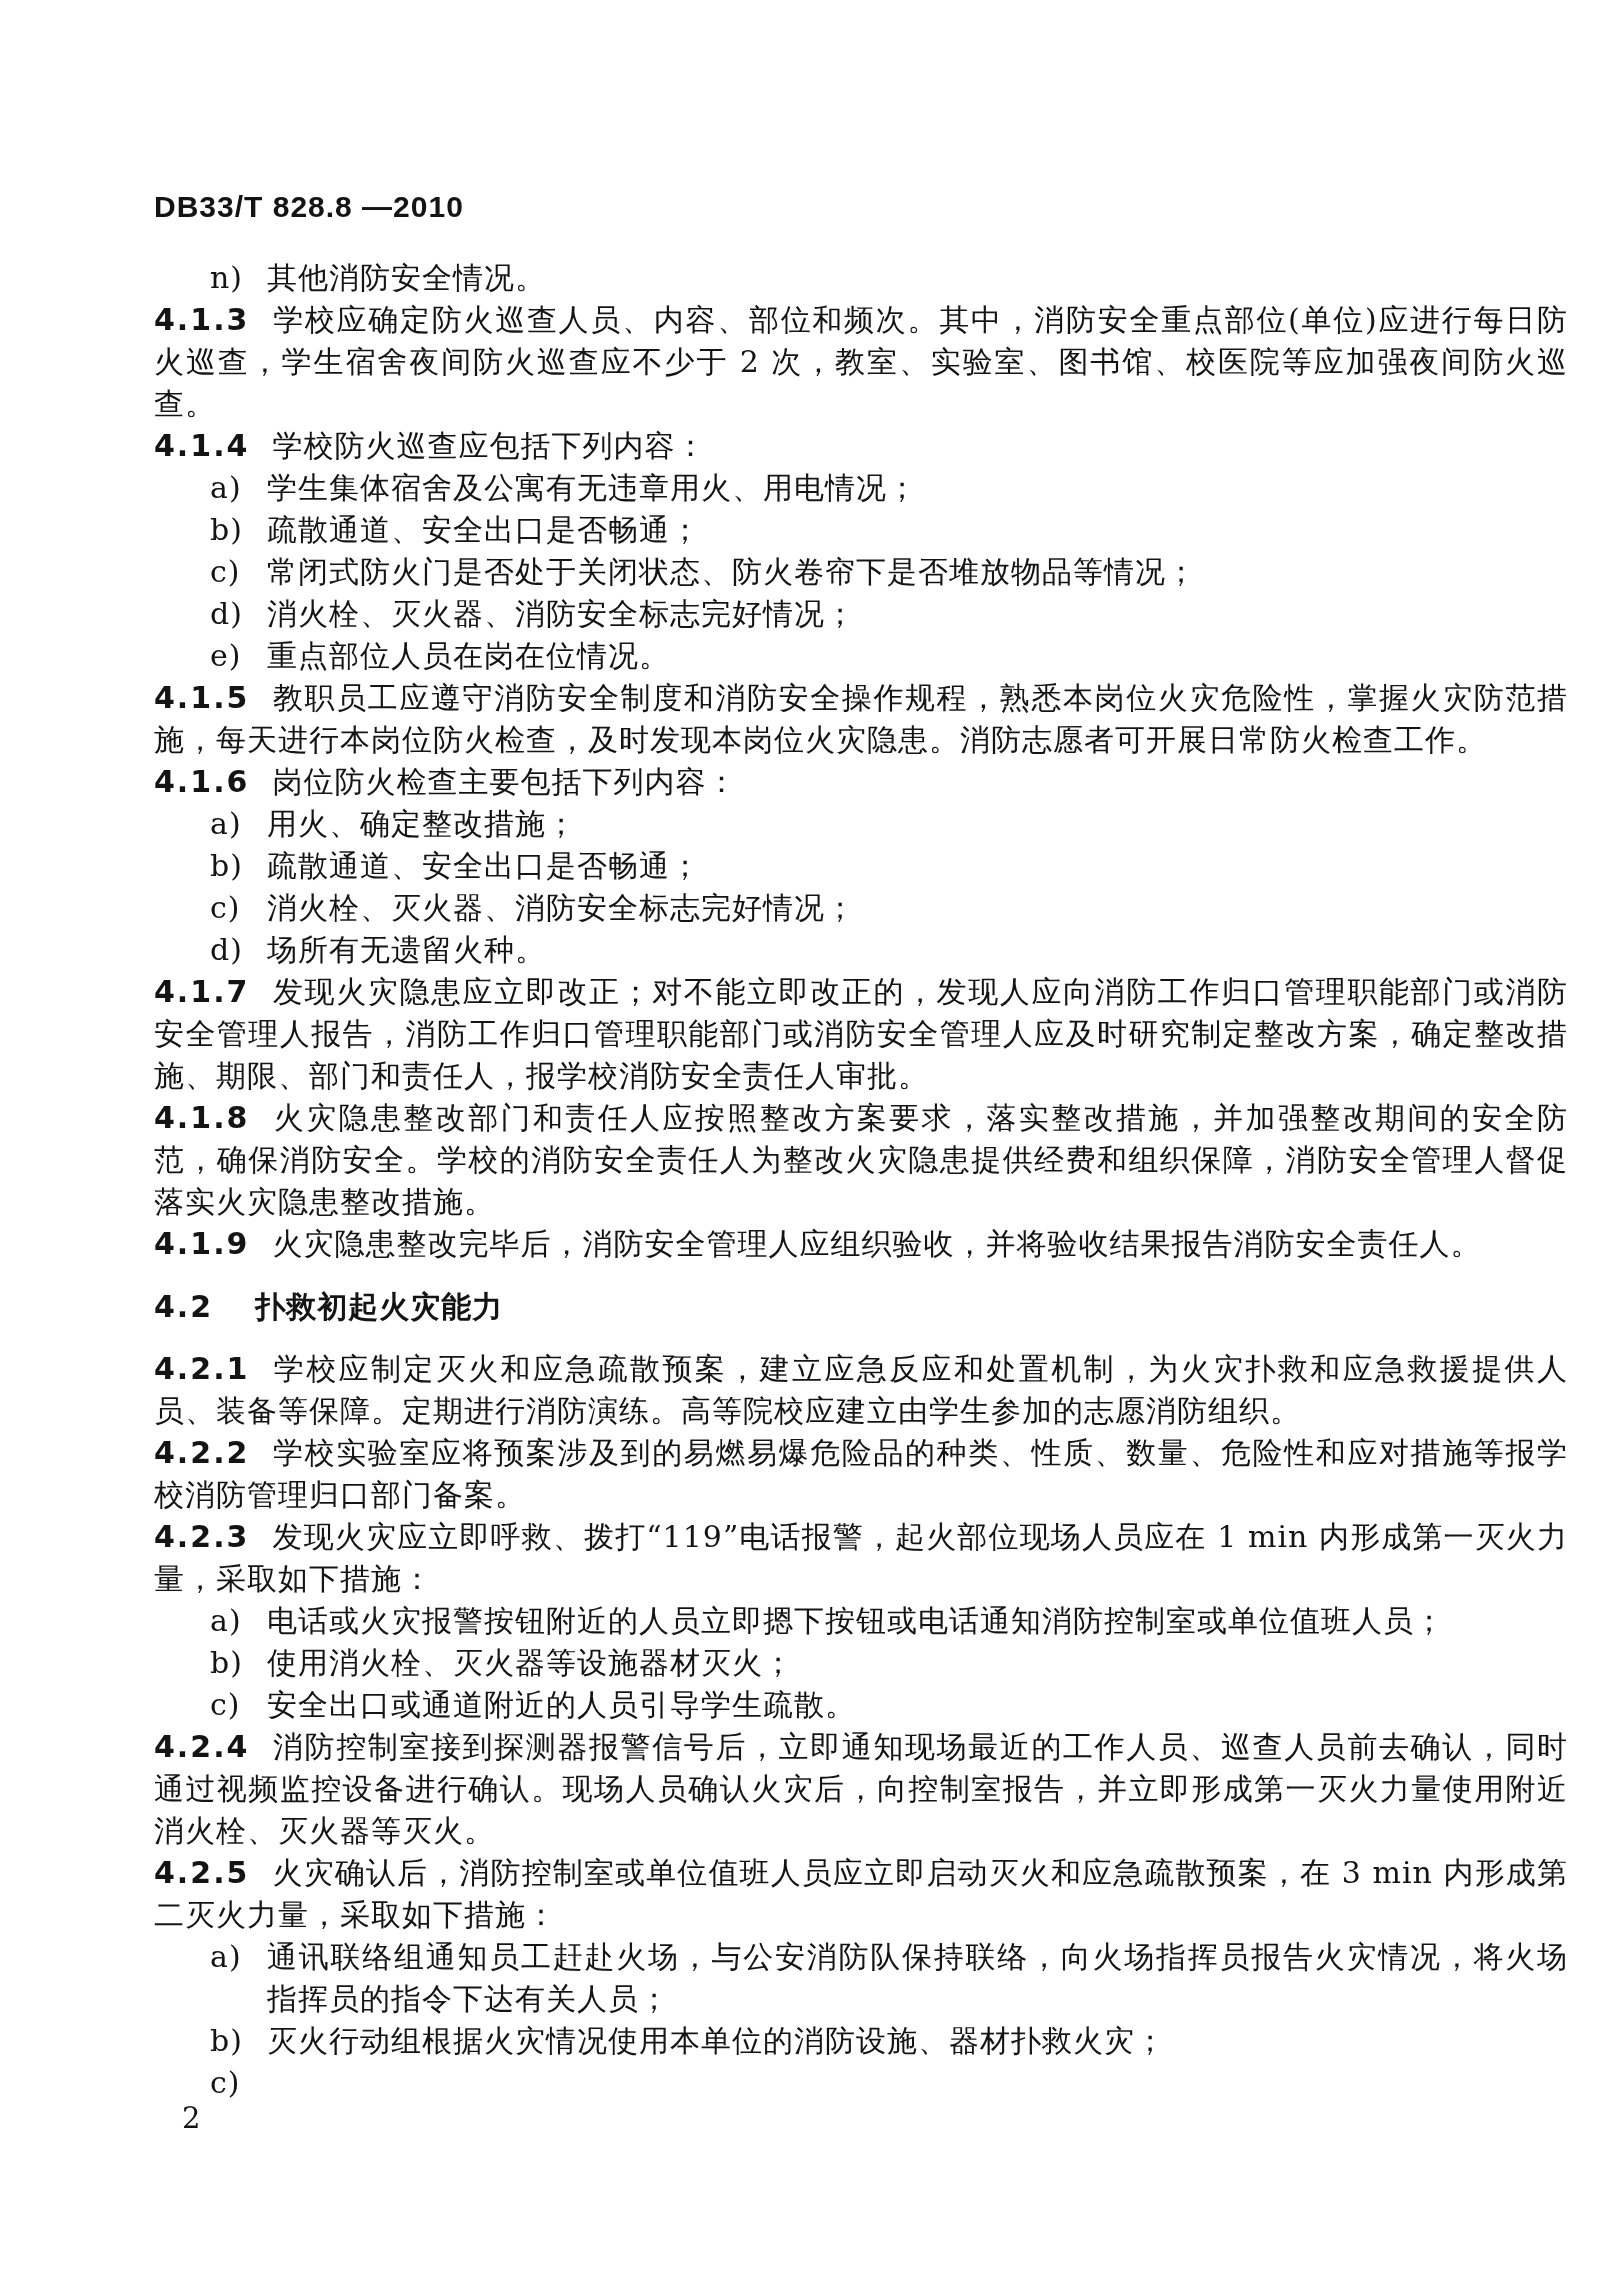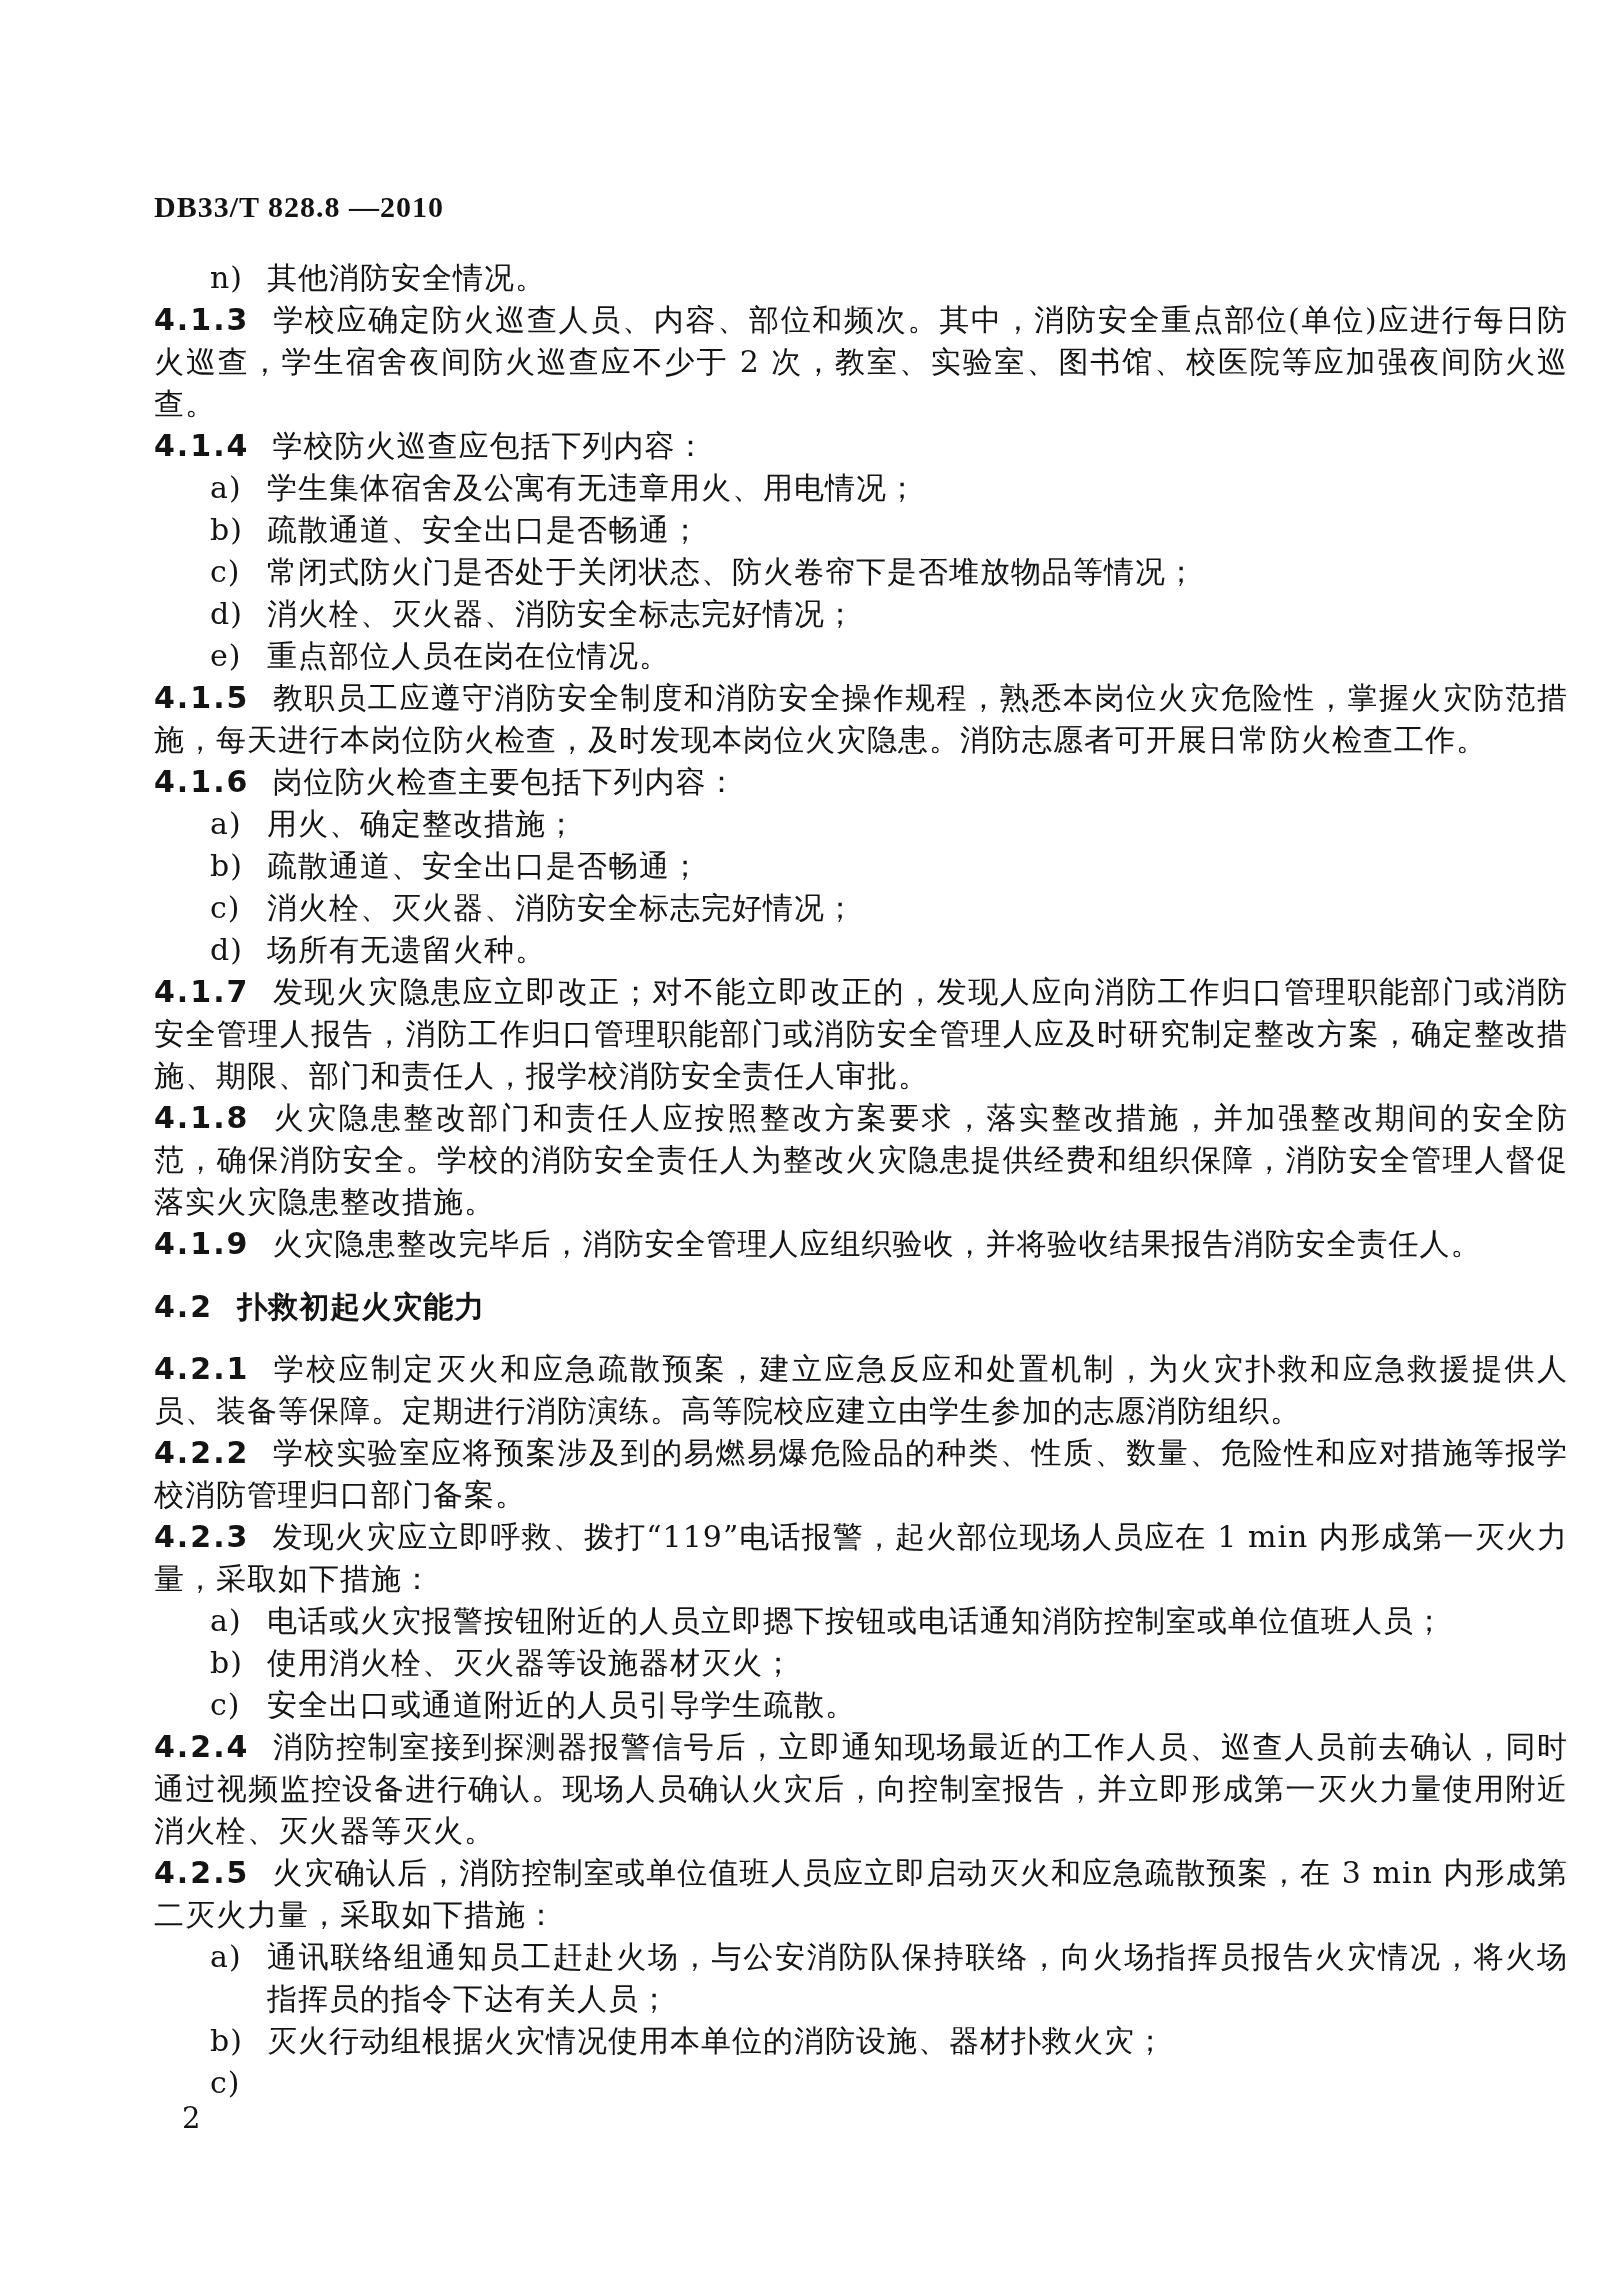"DB33/T 828.8 —2010" .doc-header { font-family: Liberation Serif, serif -> Liberation Sans, sans-serif }
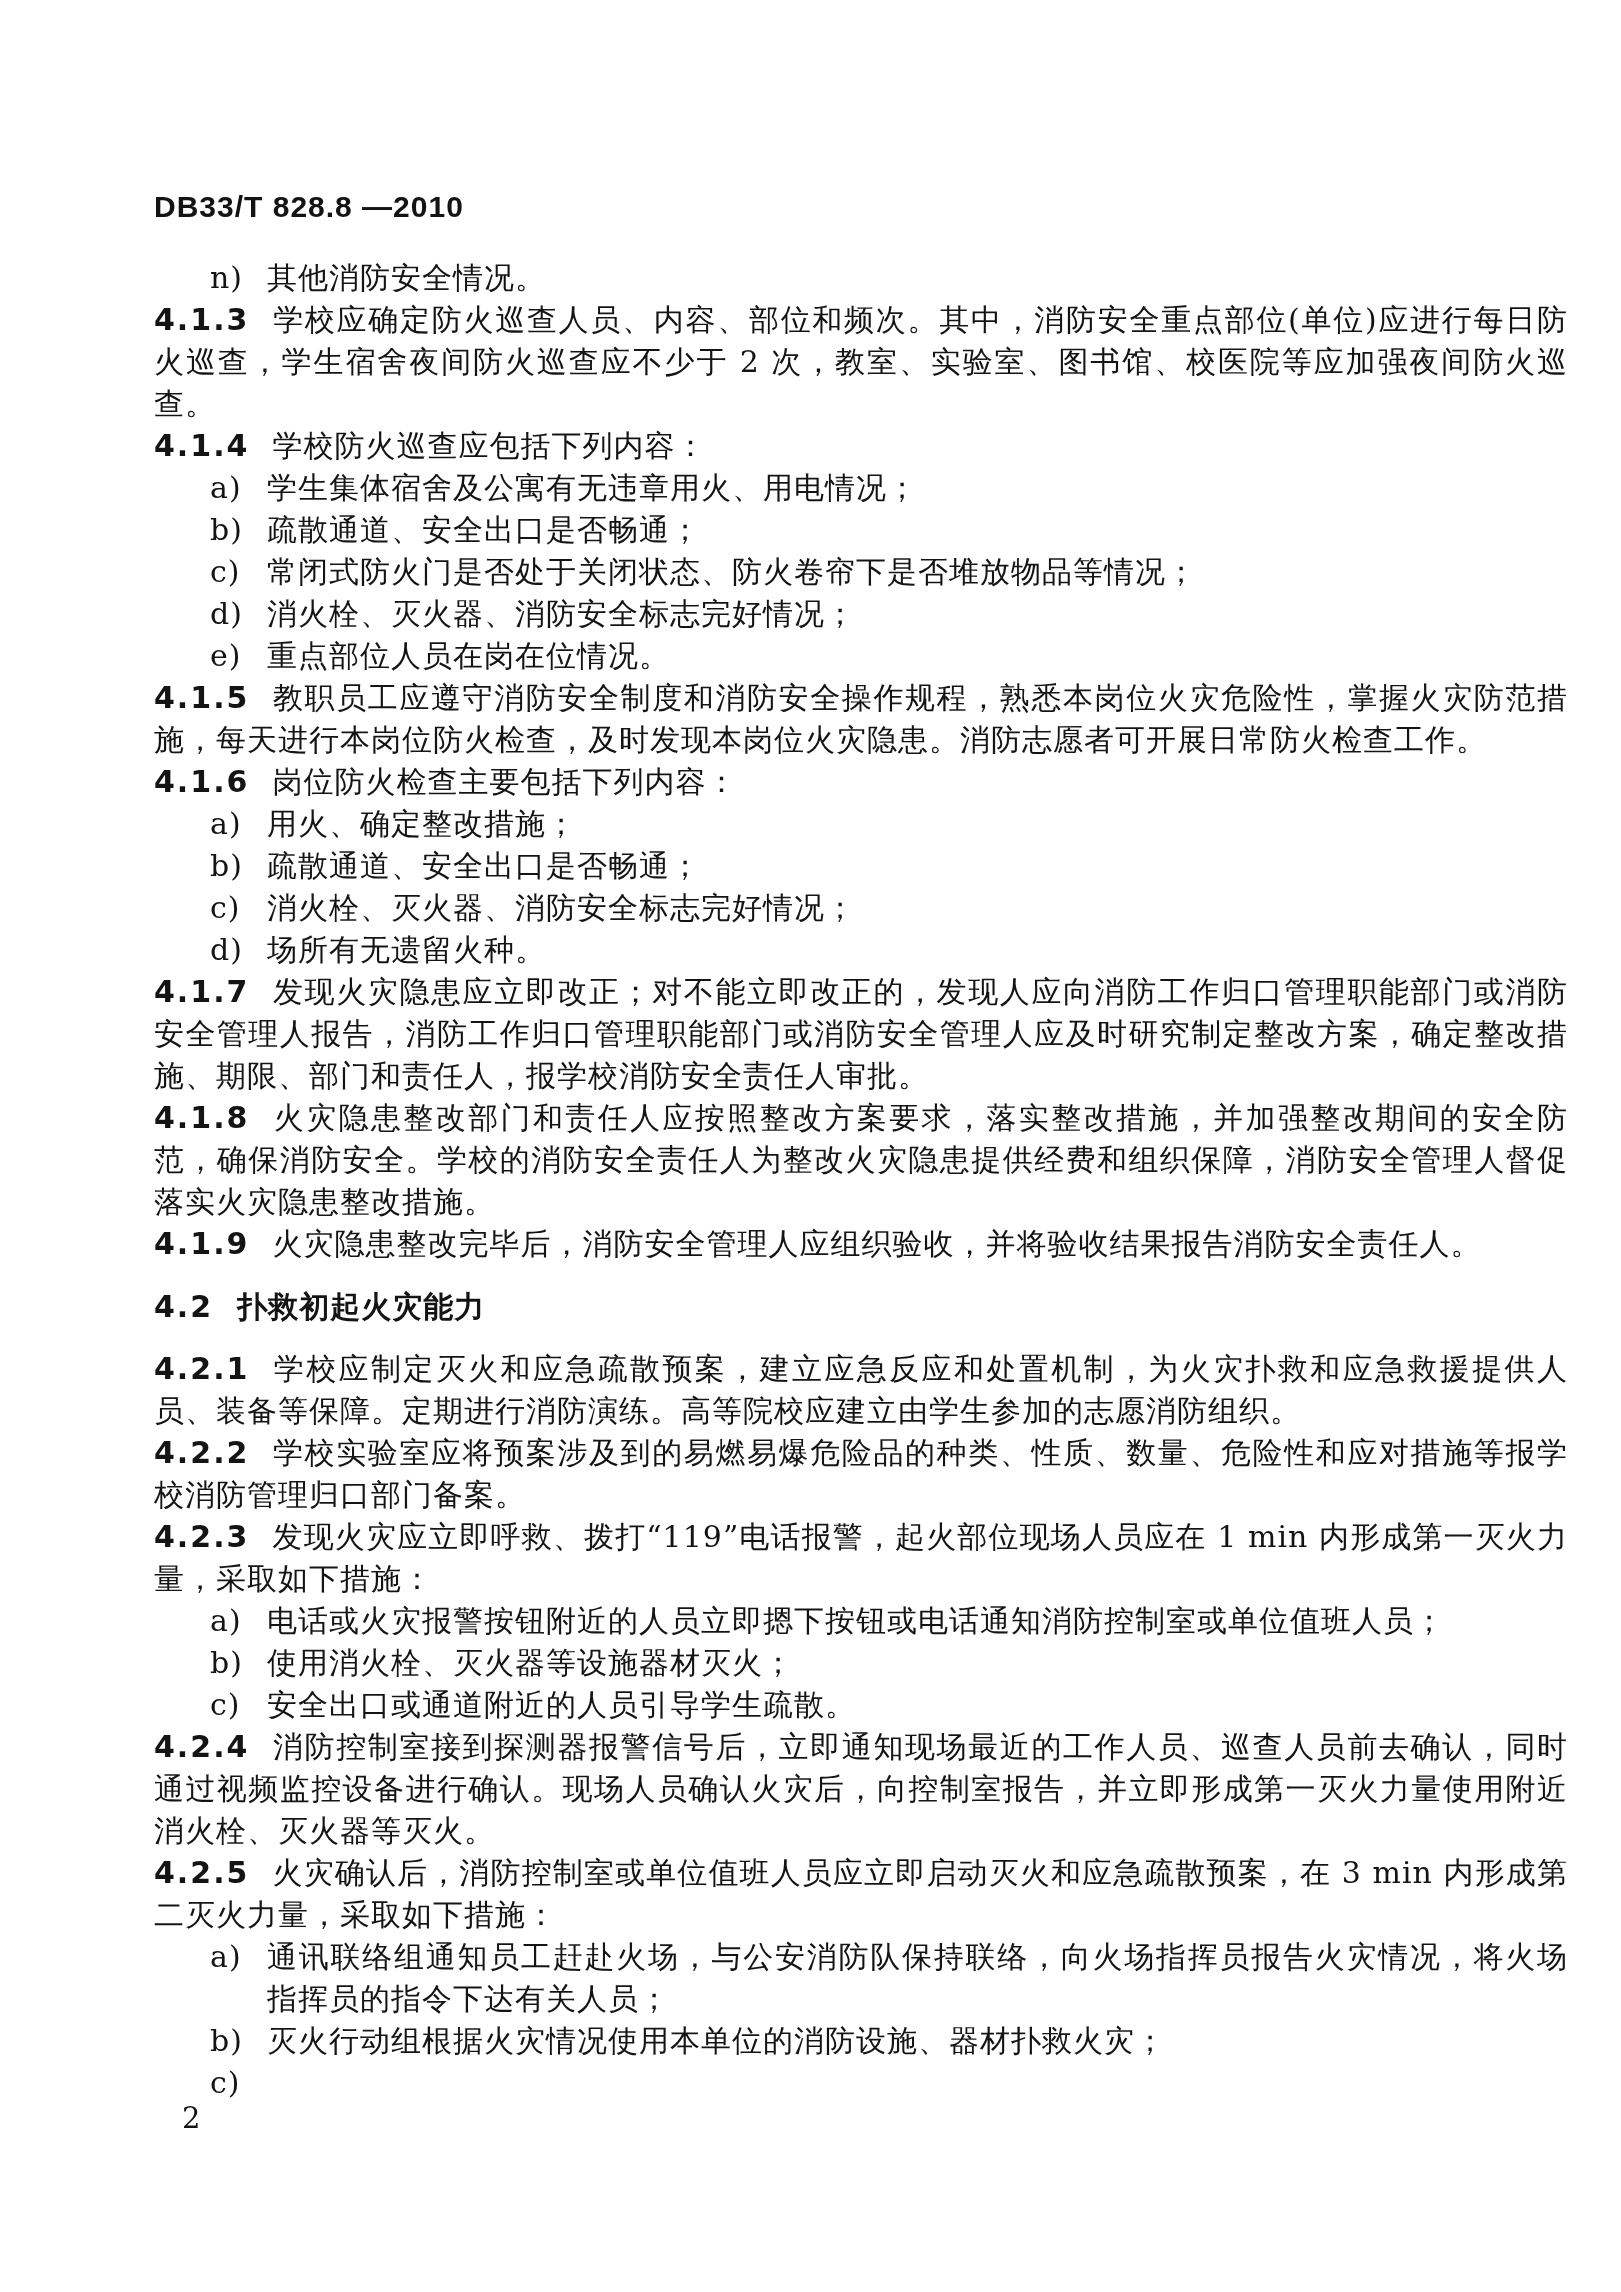"4.2" .heading .num { margin-right: 24px -> 42px }
